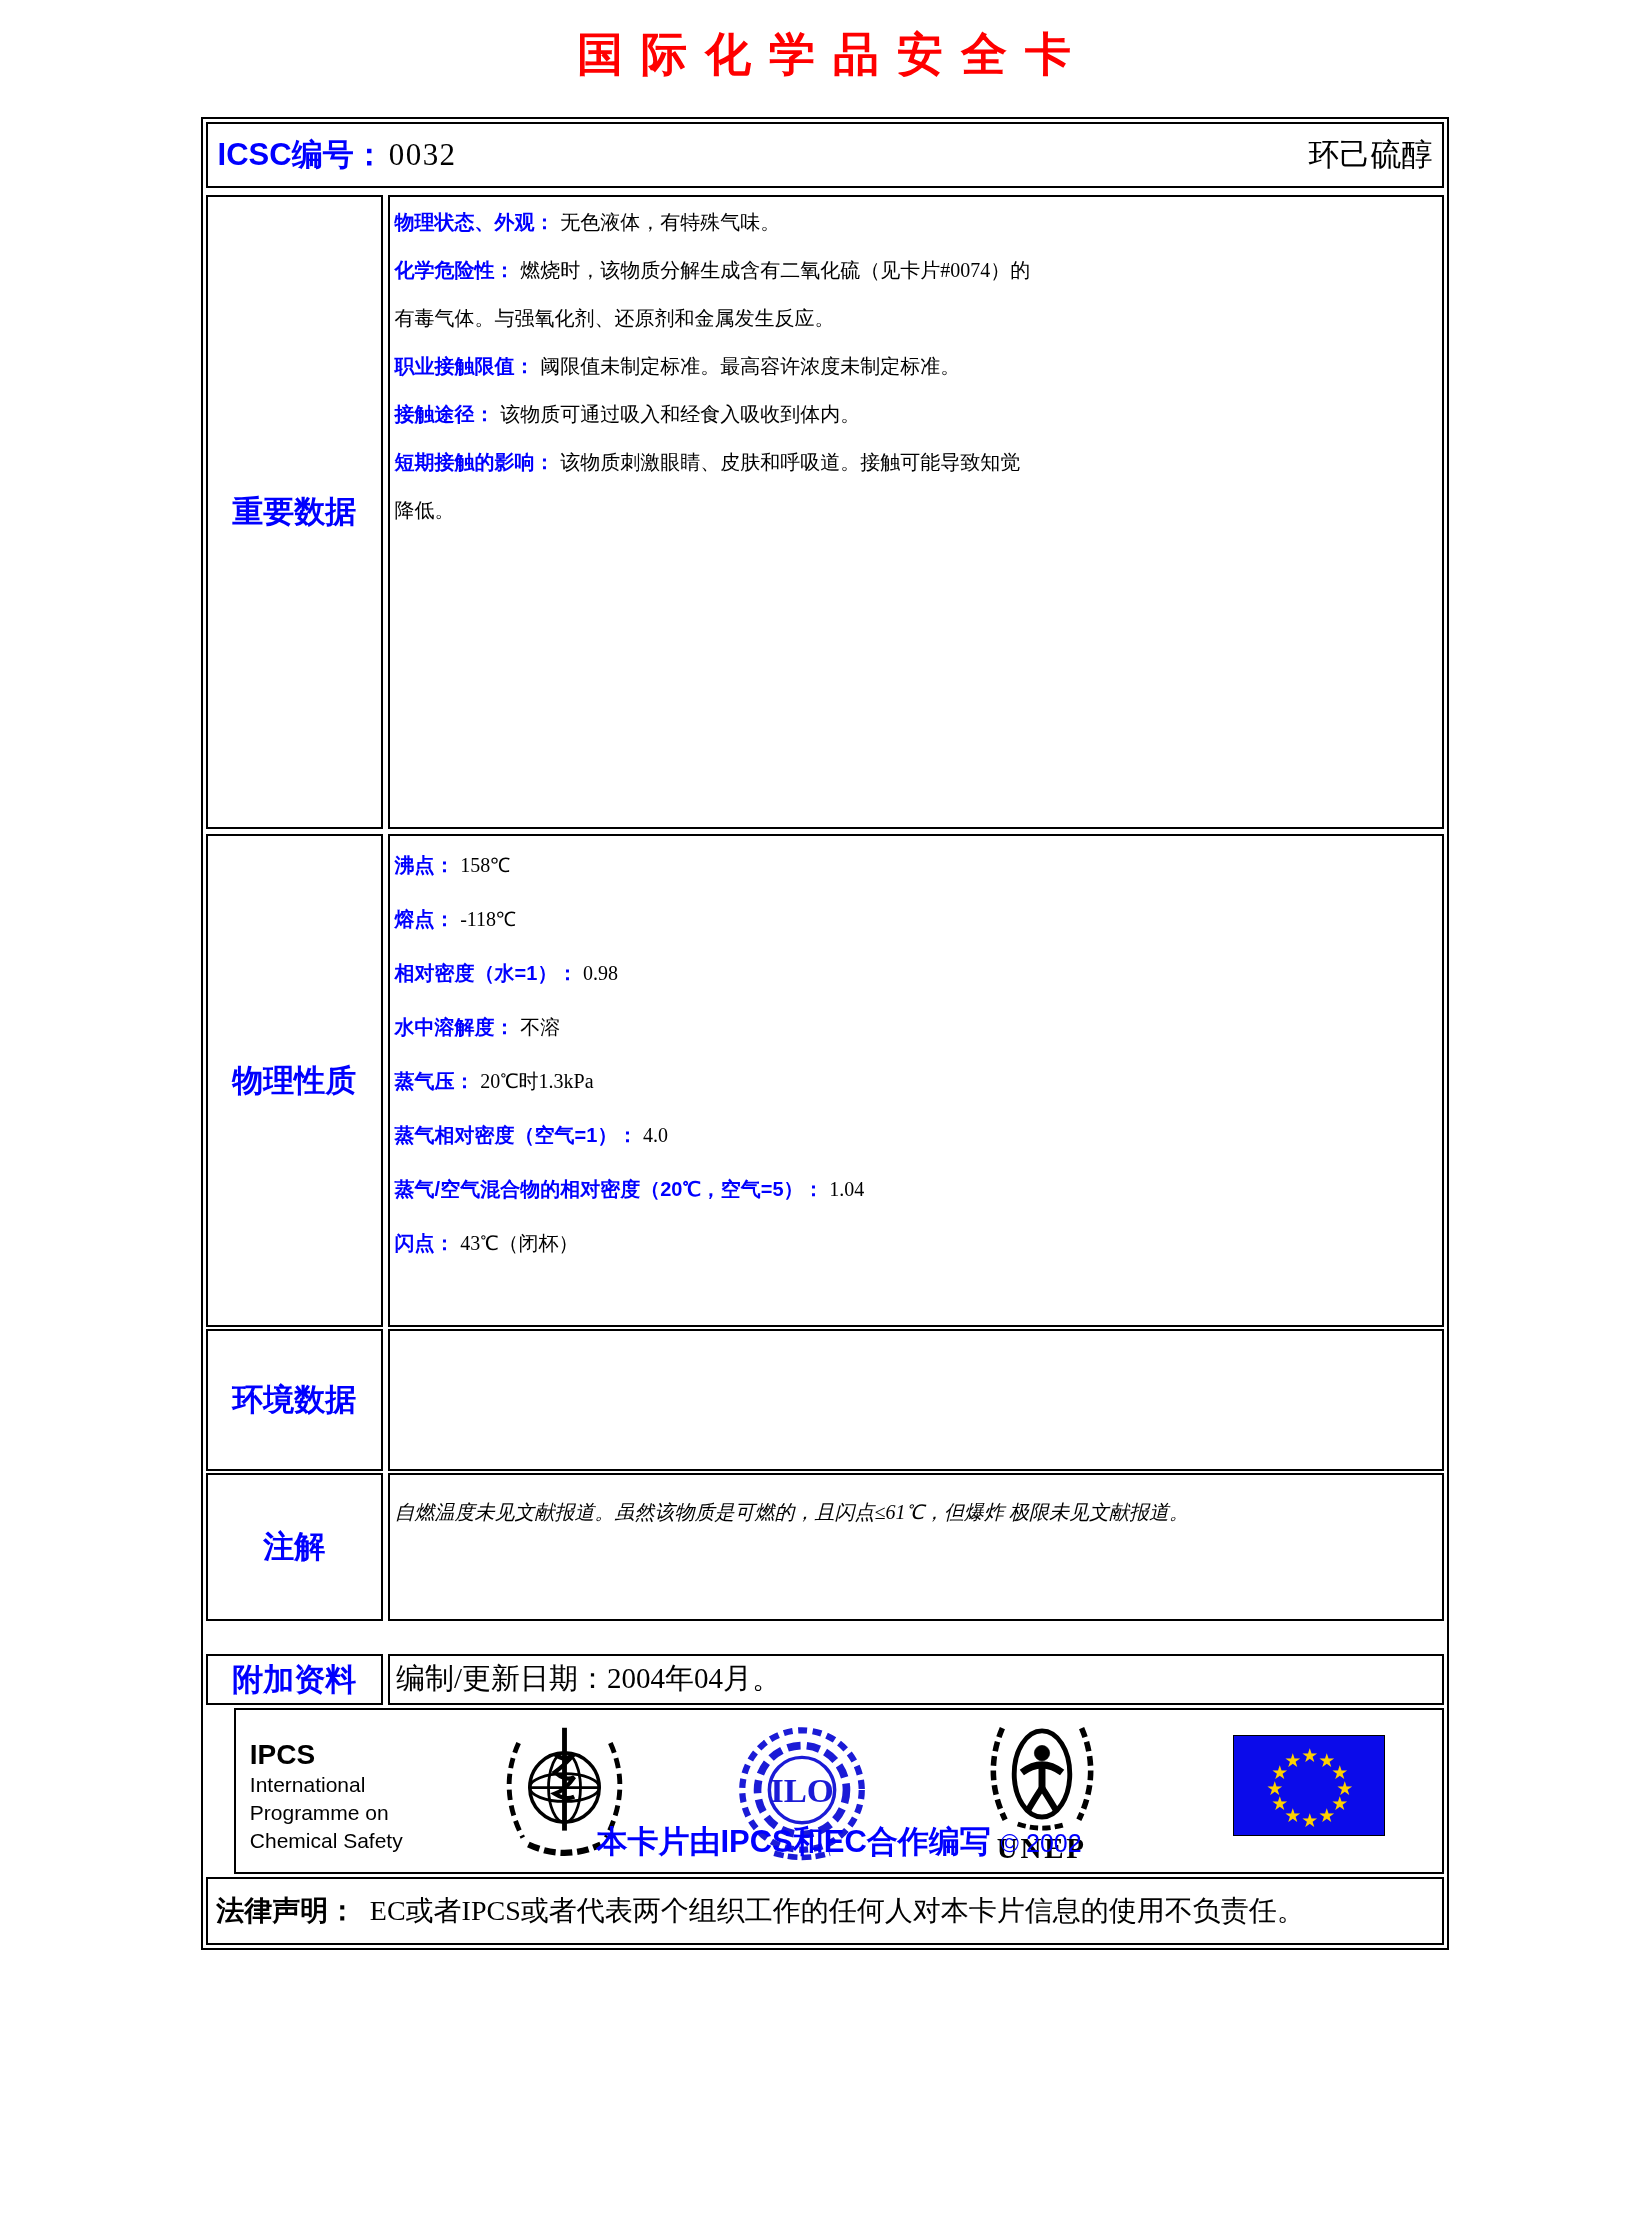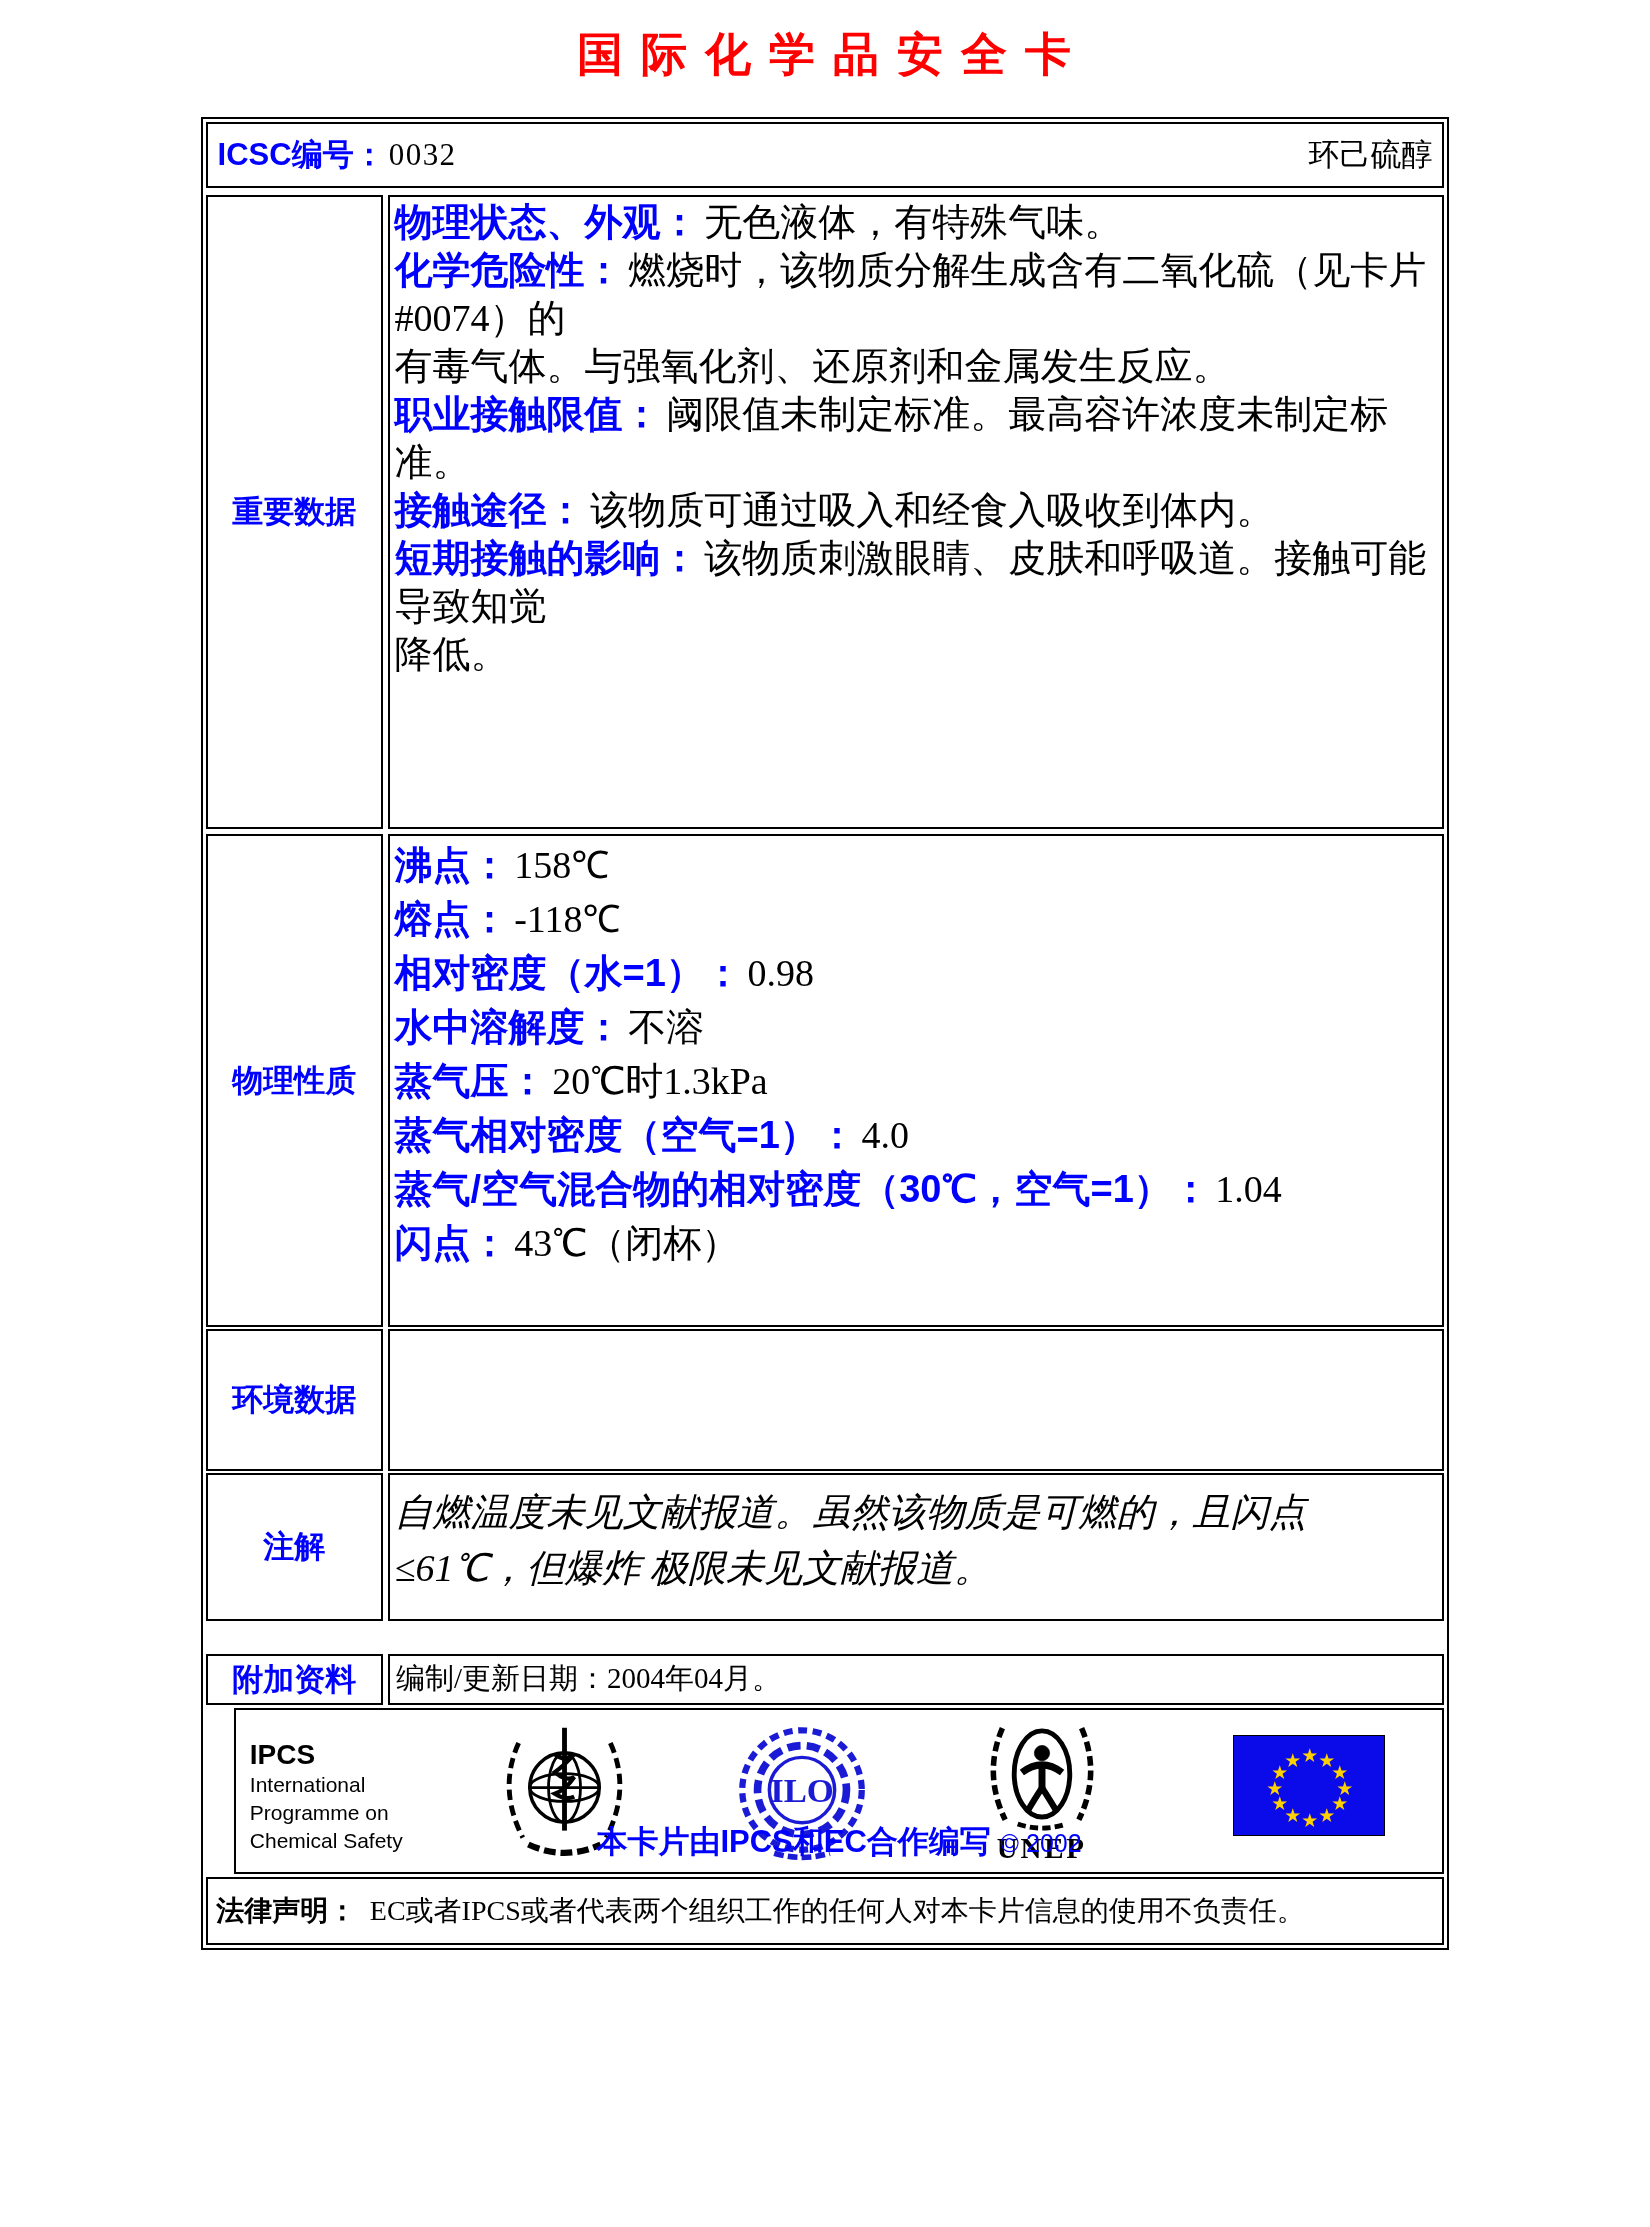"物理状态、外观： 无色液体，有特殊气味。" .sec-content { font-size: 38px -> 20px }
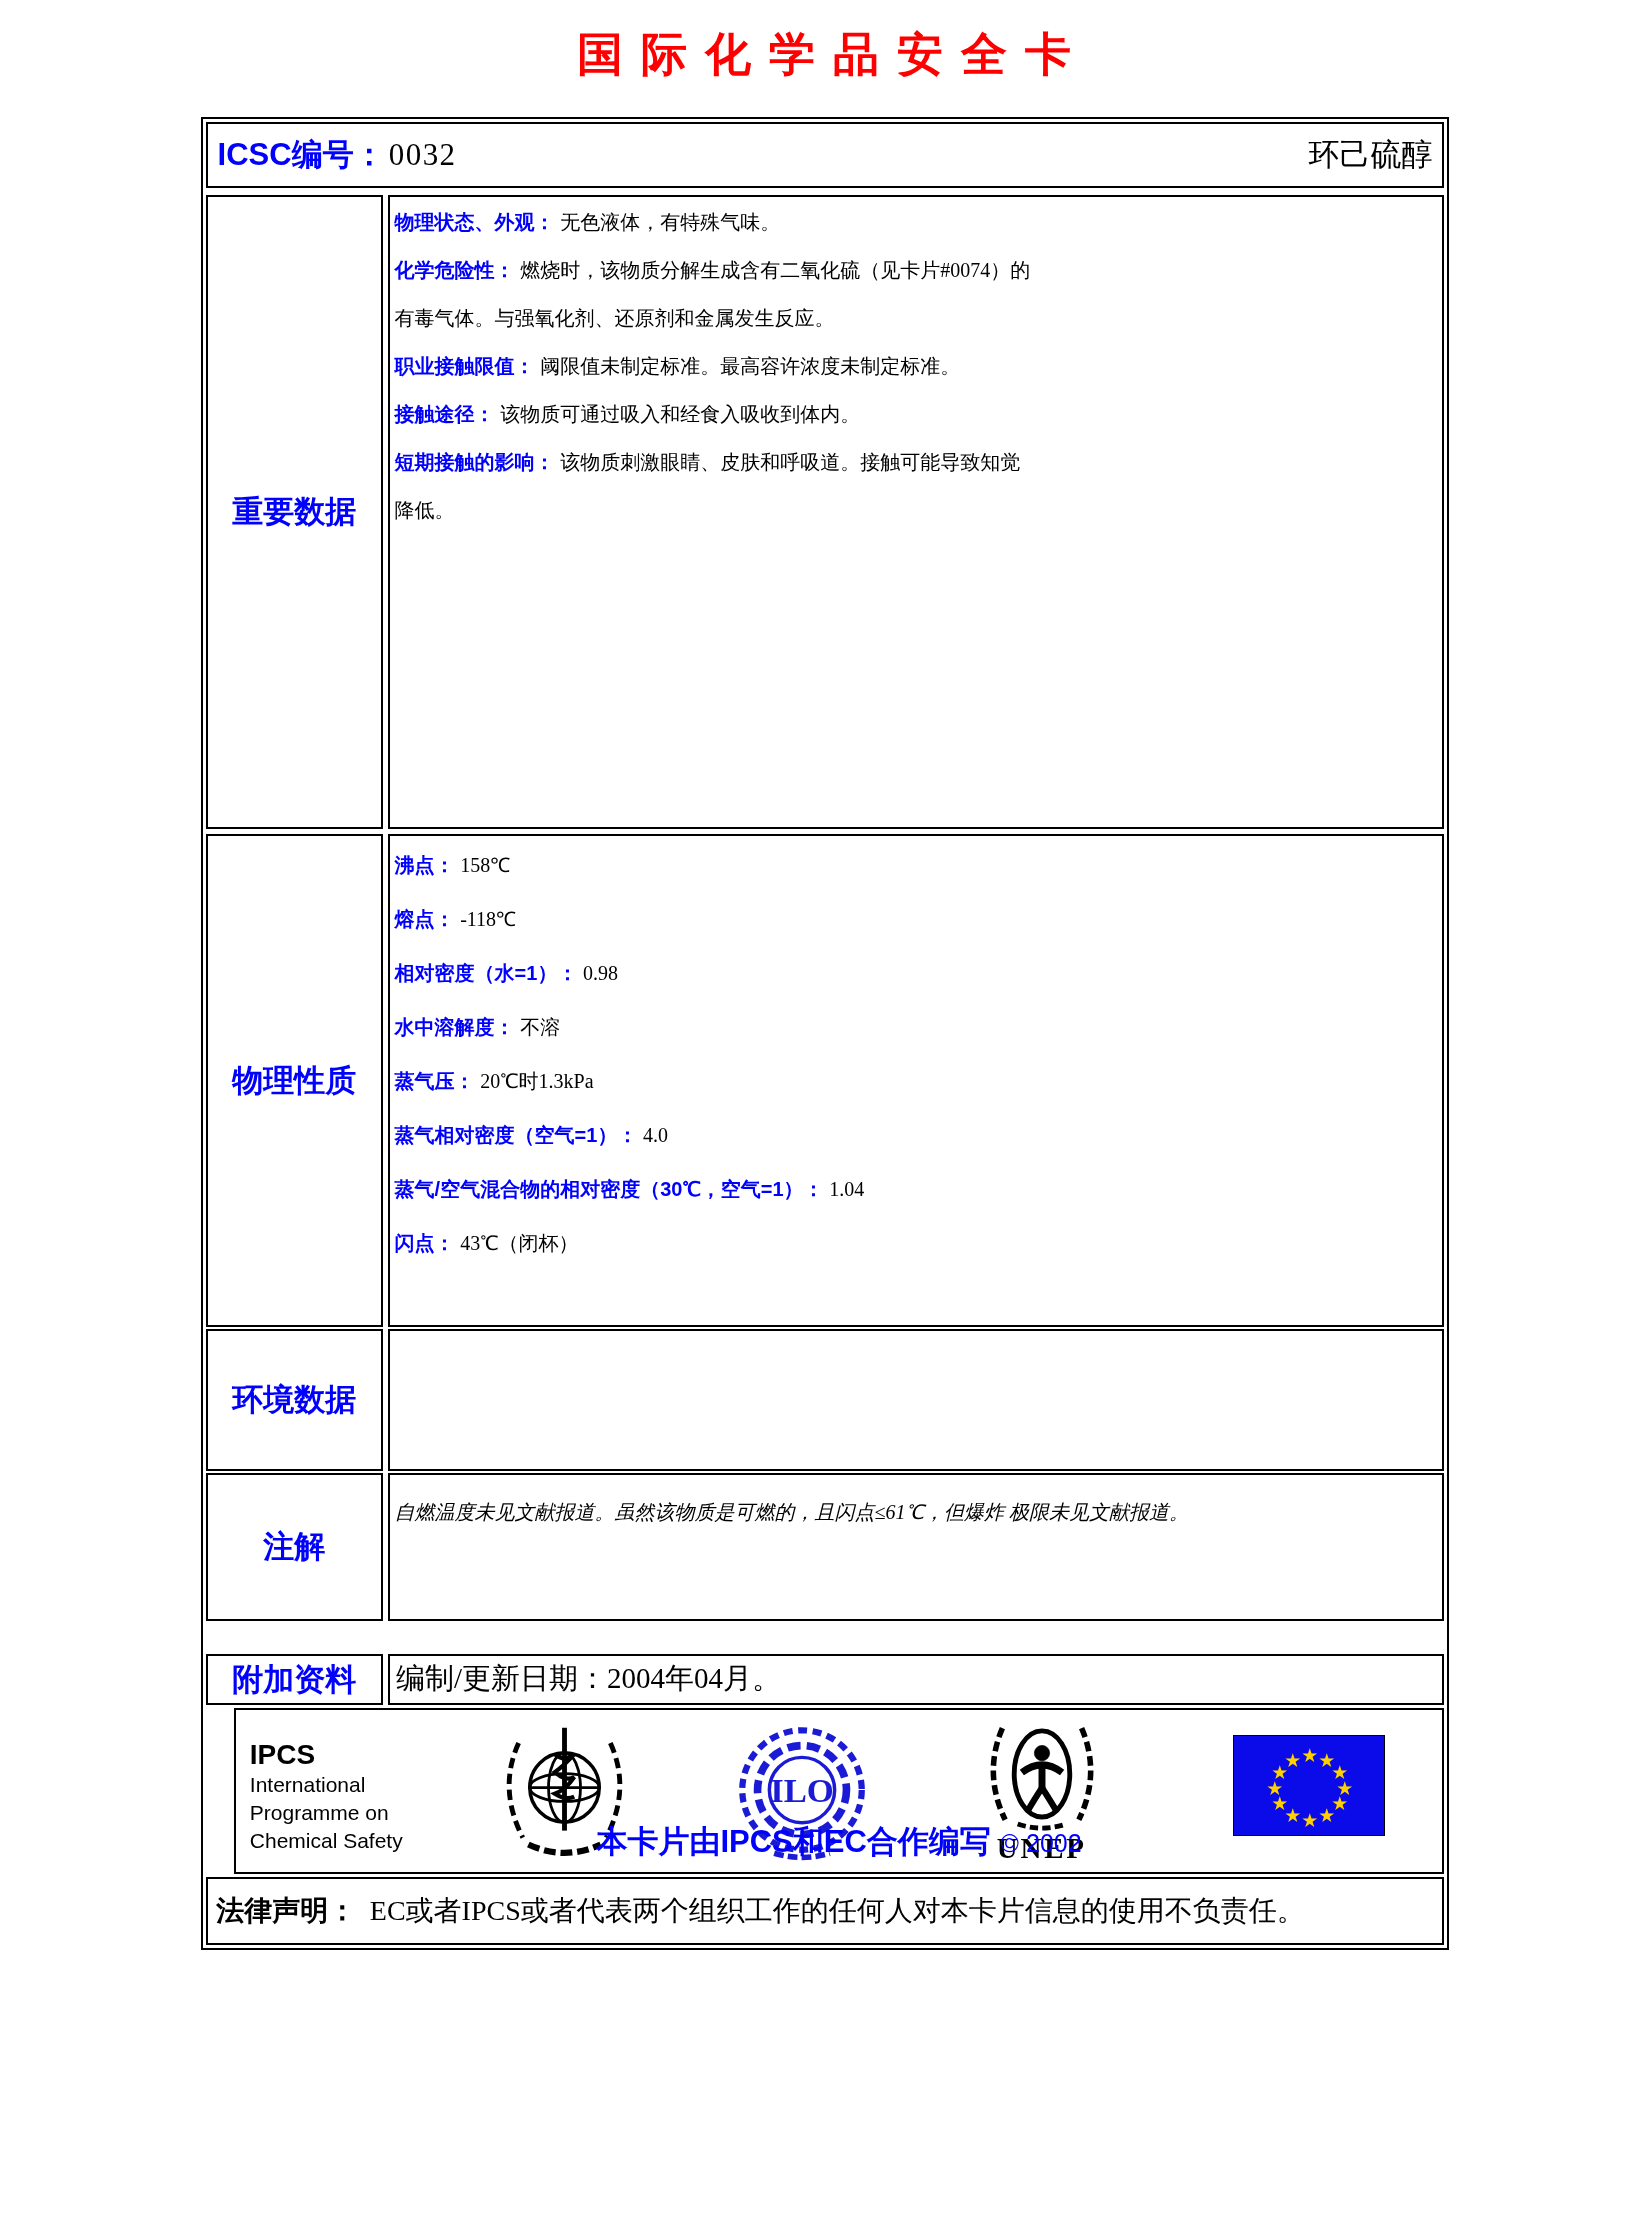"蒸气/空气混合物的相对密度（30℃，空气=1）：" span.blue { text: 30℃，空气=1 -> 20℃，空气=5 }
